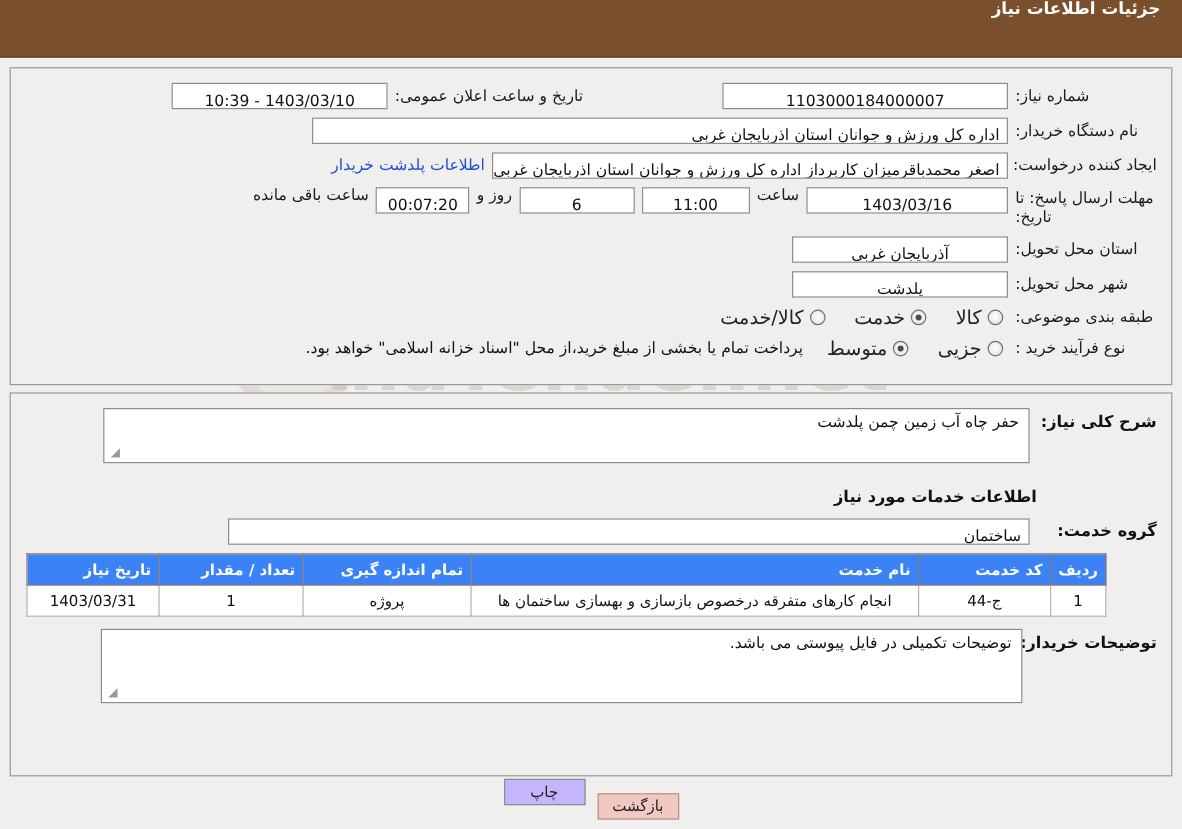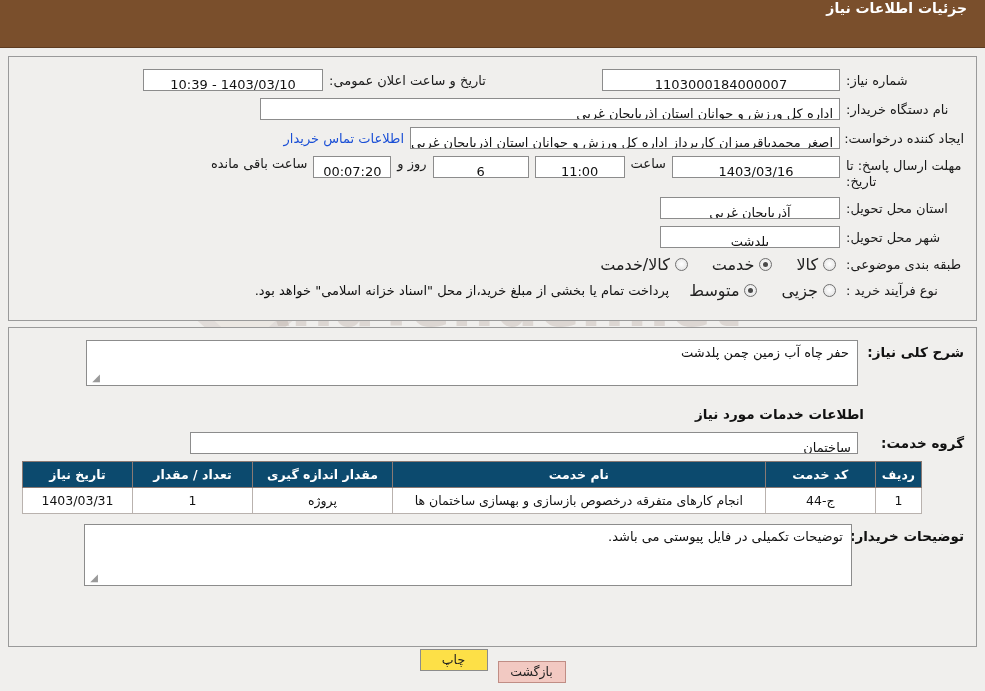"اطلاعات تماس خریدار" div.link { text: تماس -> پلدشت }
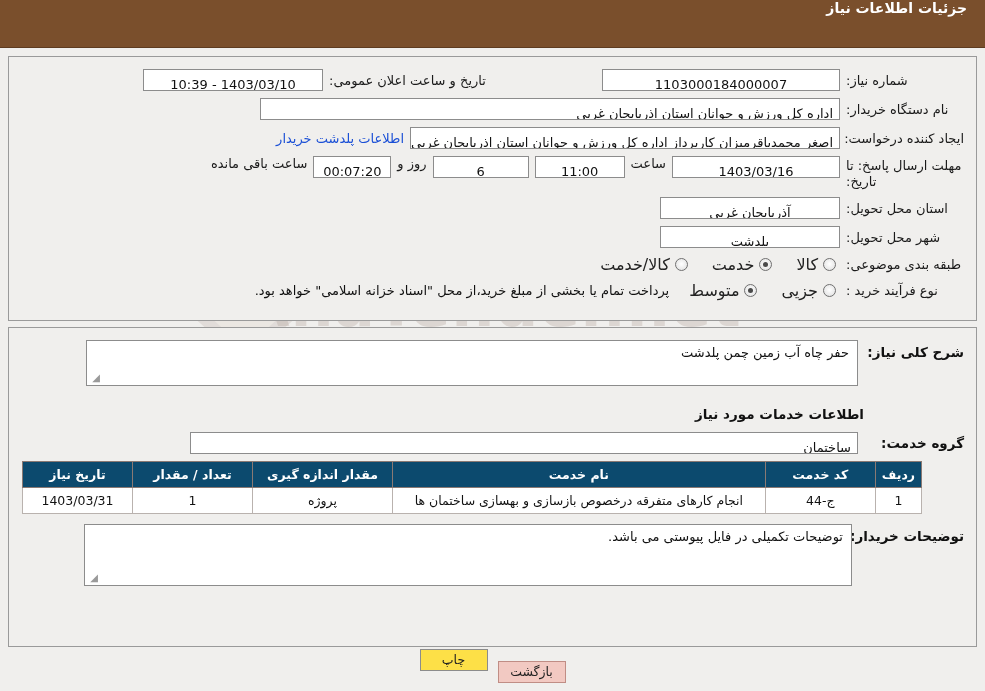"تاریخ نیاز" table.svc th { background: #0c4a6e -> #3b82f6; text-align: center -> right }
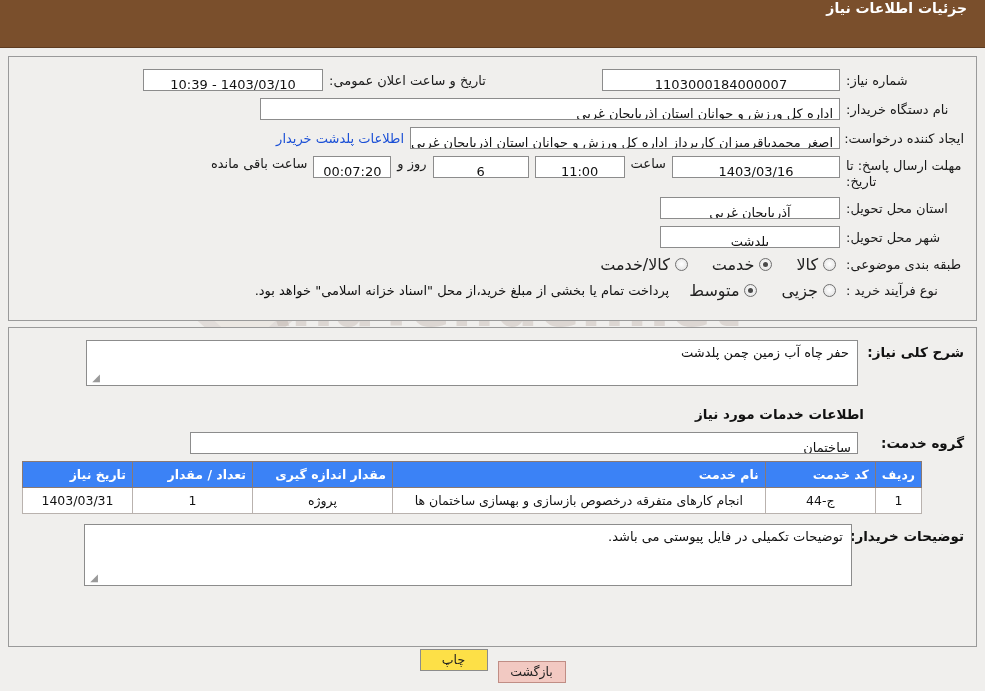"مقدار اندازه گیری" th { text: مقدار -> تمام }
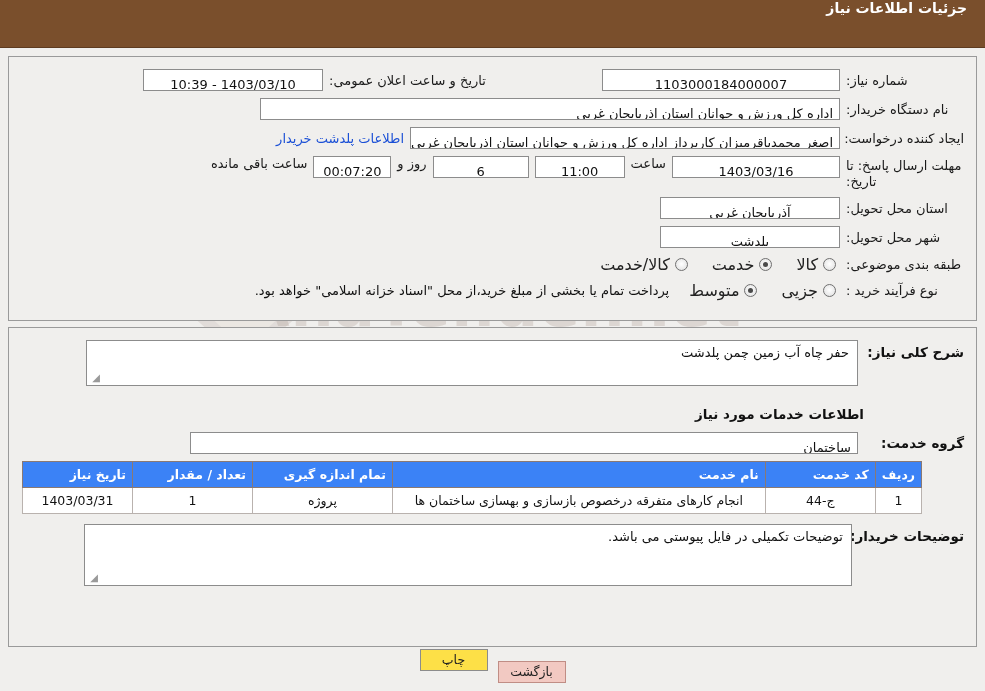"چاپ" .btn.print { background: #fde047 -> #c4b5fd }
